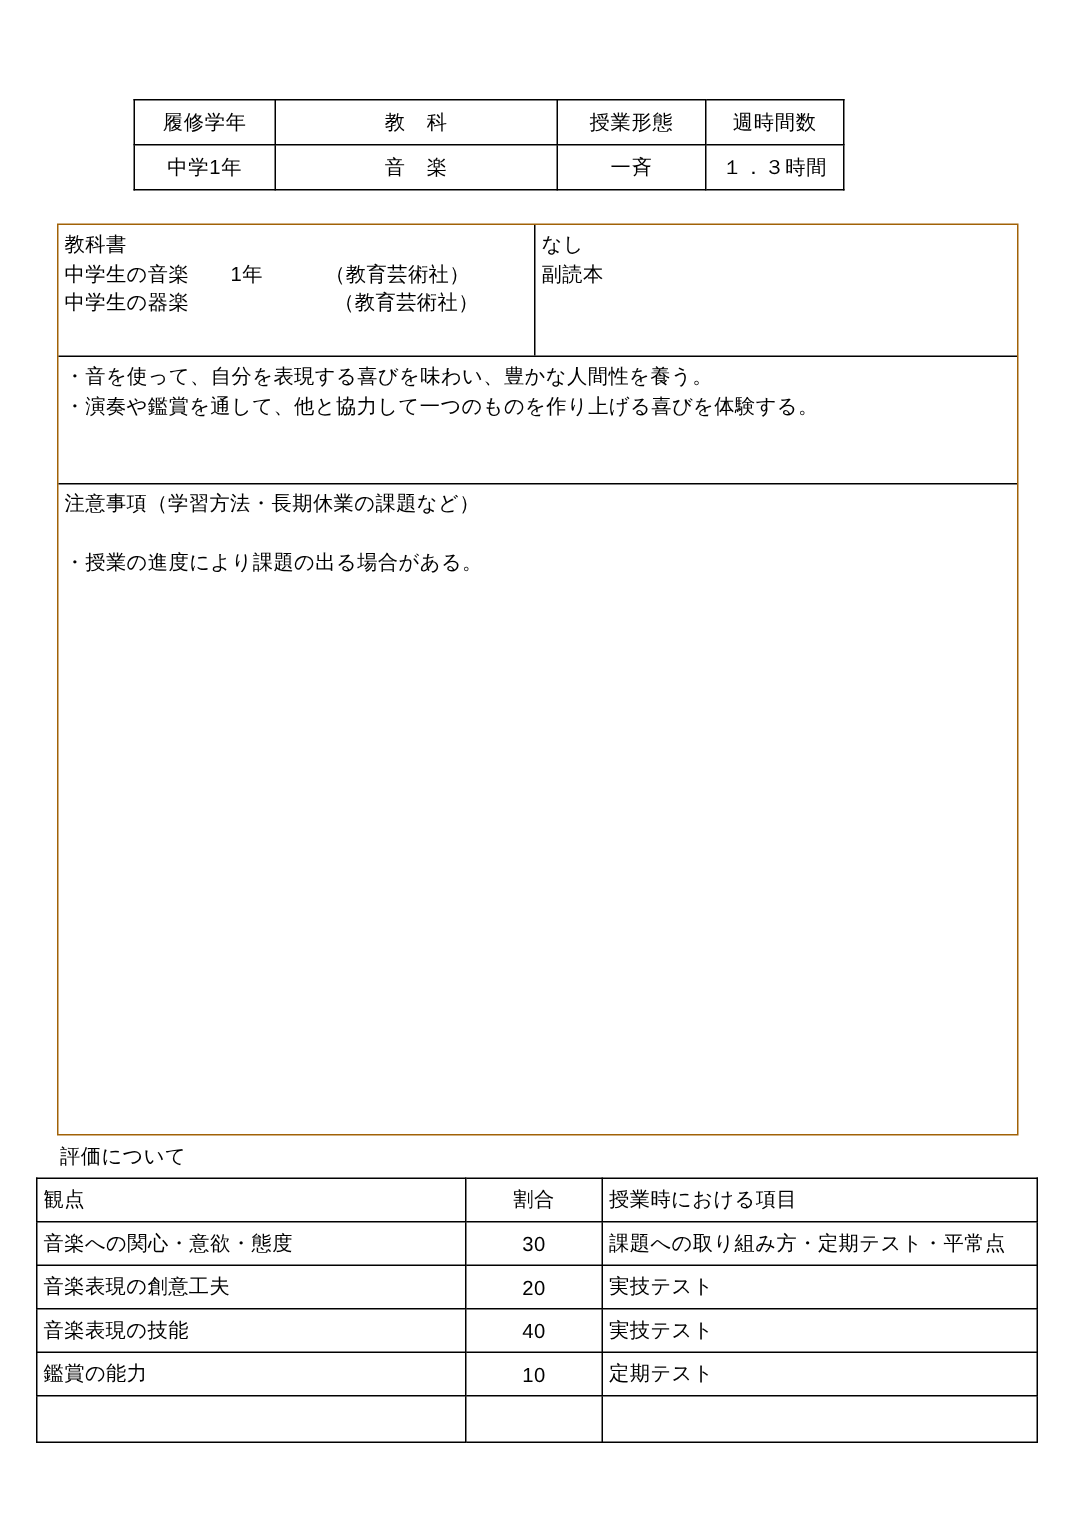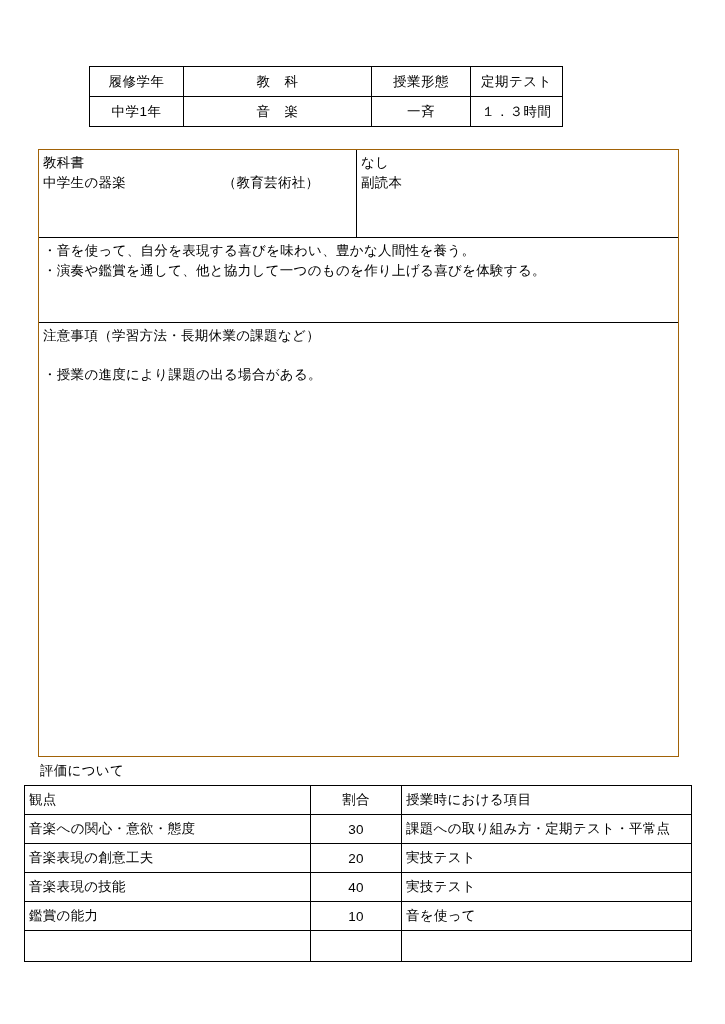"定期テスト" td.col-hours { text: 定期テスト -> 週時間数 }
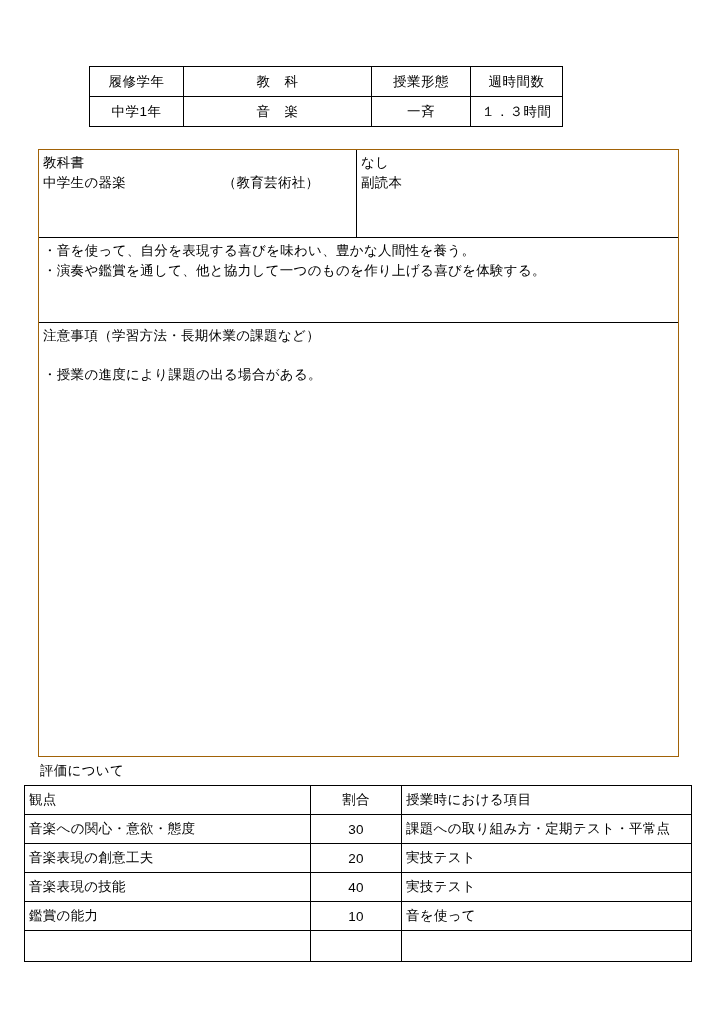"中学生の音楽 1年 （教育芸術社）" div.line { html: none -> <div>中学生の音楽 1年 （教育芸術社）</div> }
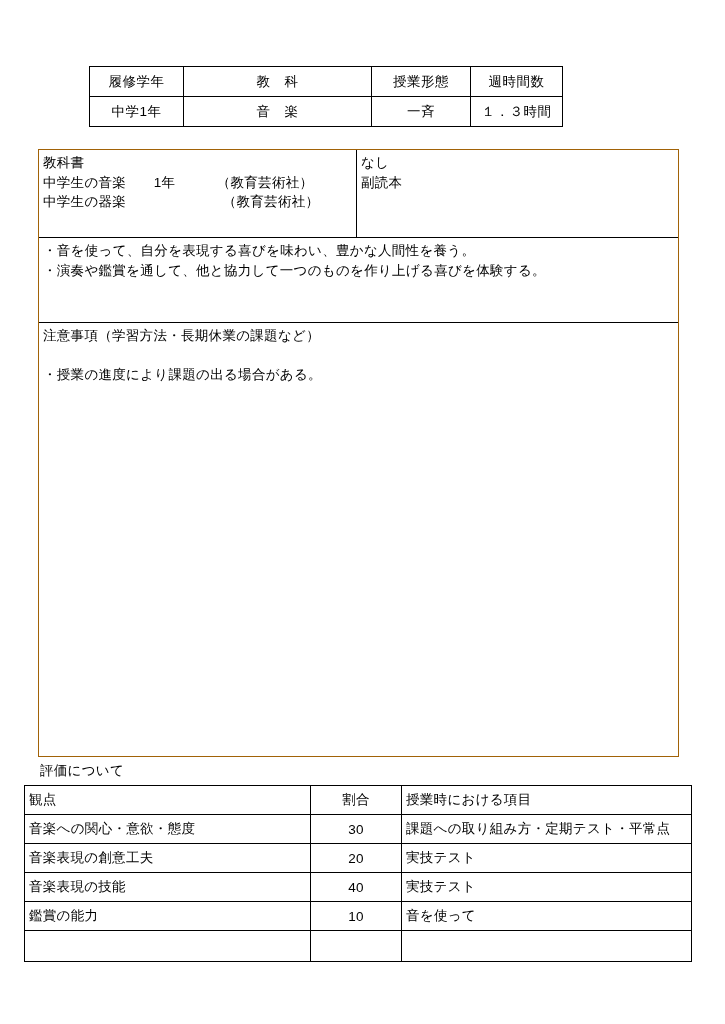"音を使って" td.eval-c3 { text: 音を使って -> 定期テスト }
